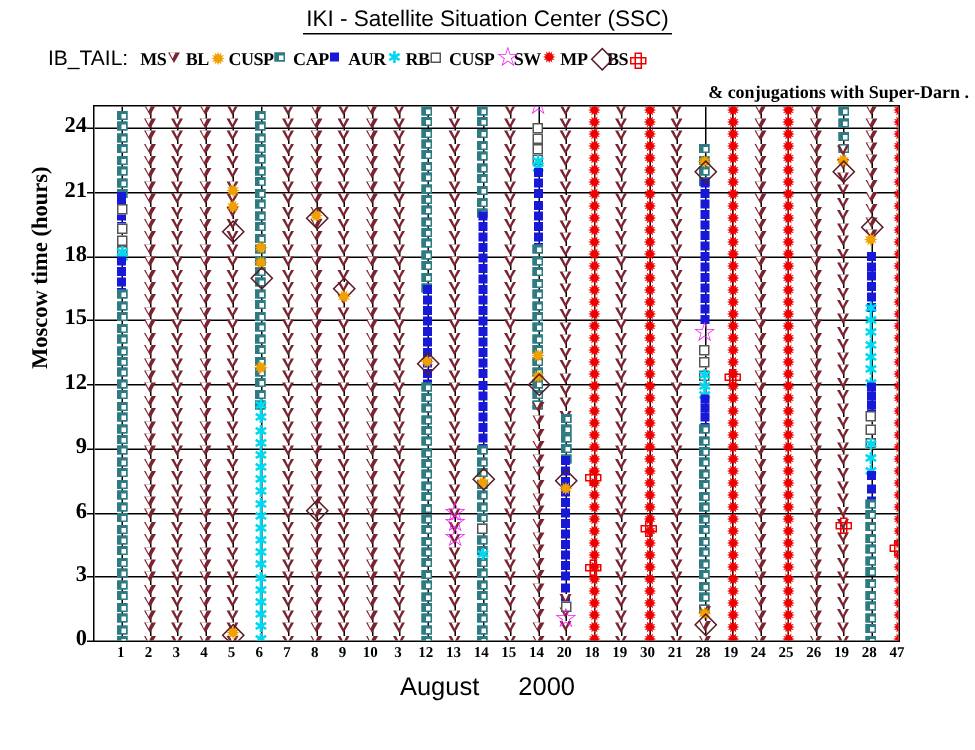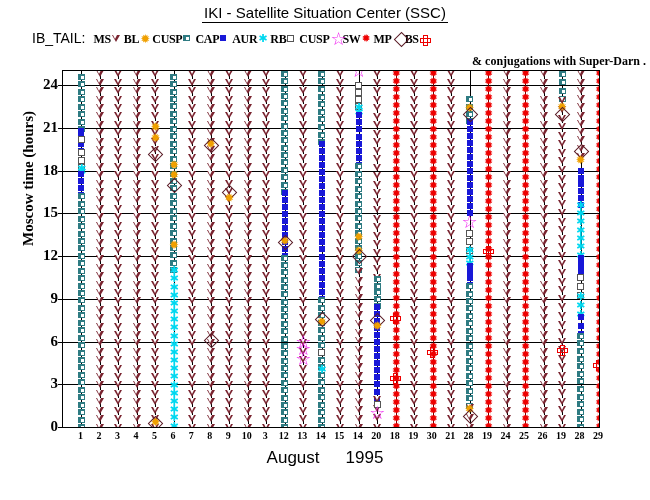"29" div.xtick { text: 29 -> 47 }
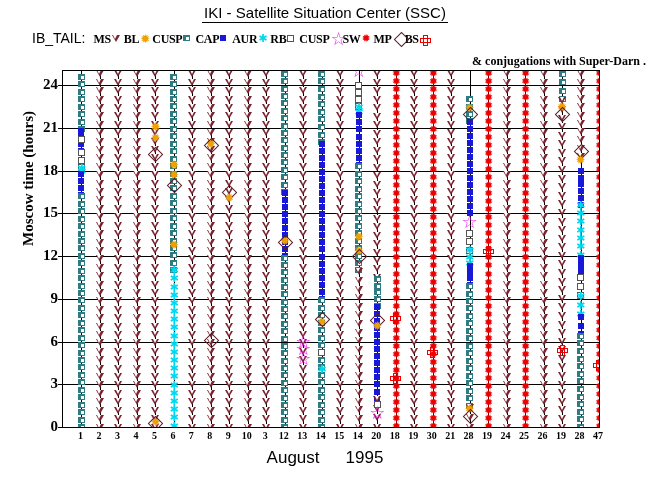"1995" span { text: 1995 -> 2000 }
